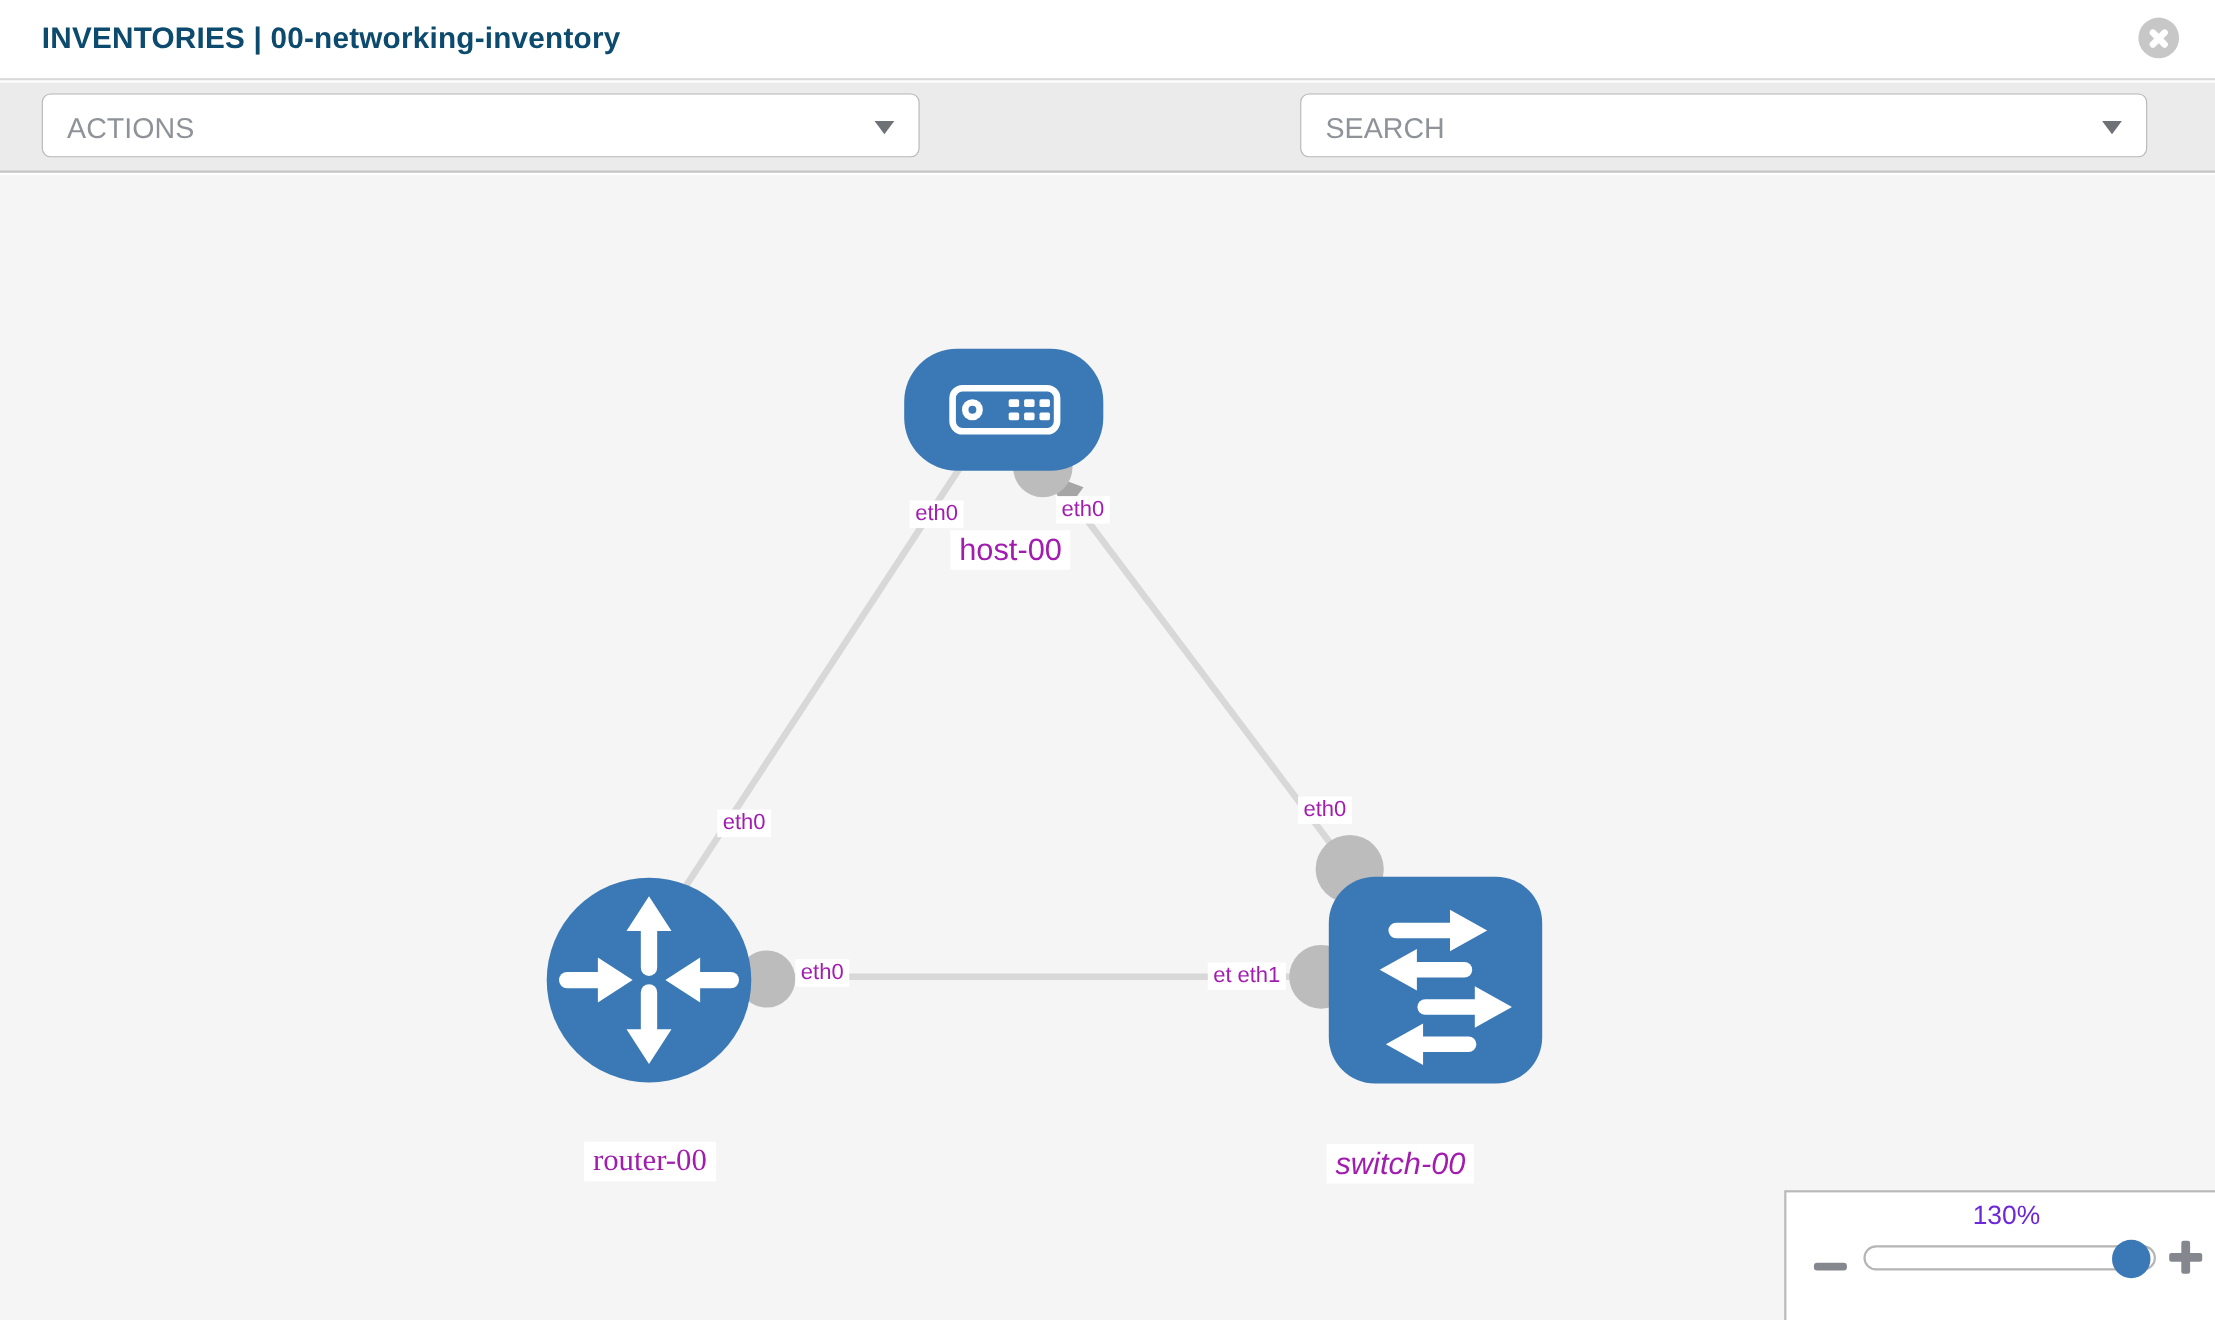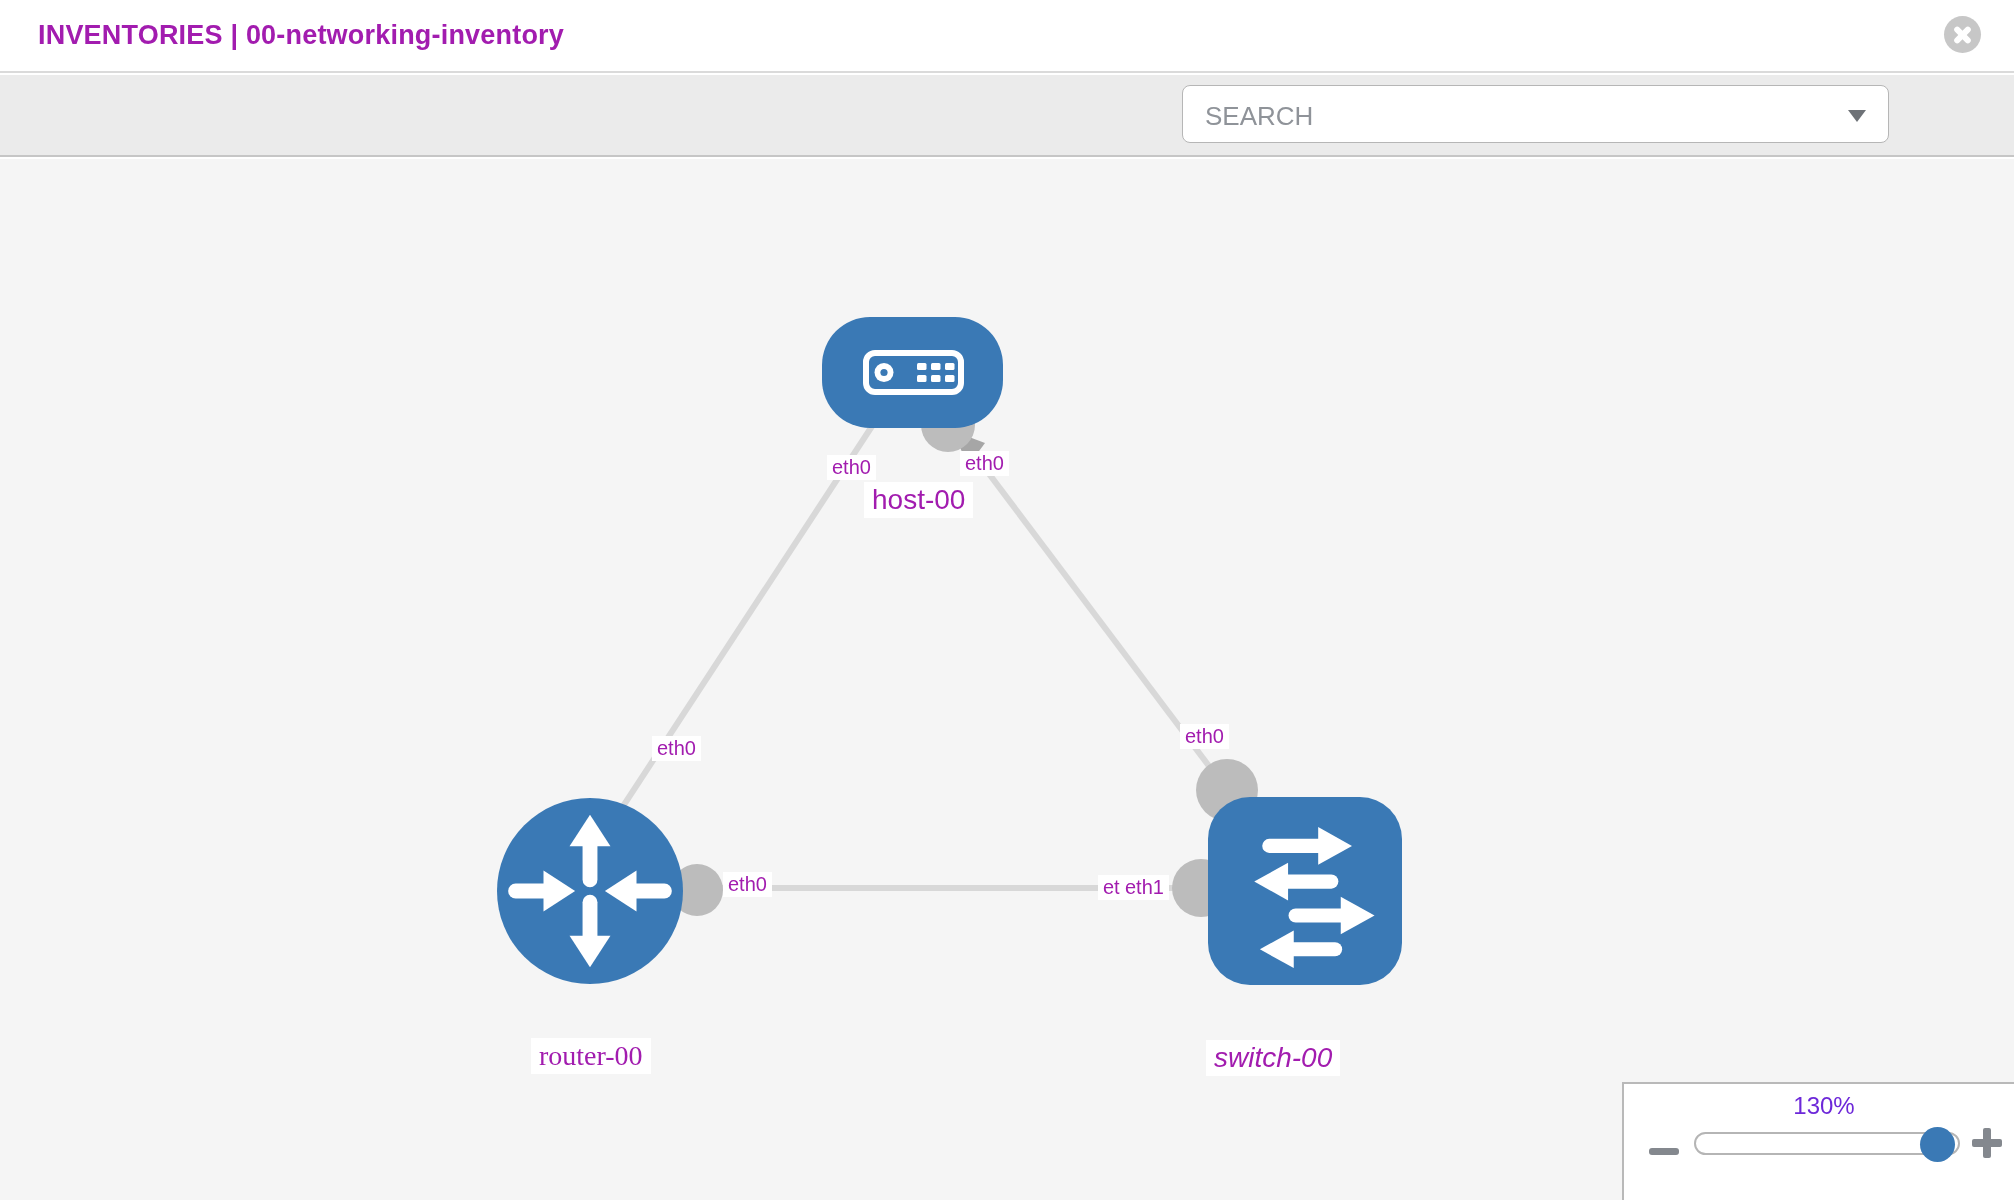"INVENTORIES | 00-networking-inventory" .page-title { color: #a21caf -> #0c4a6e }
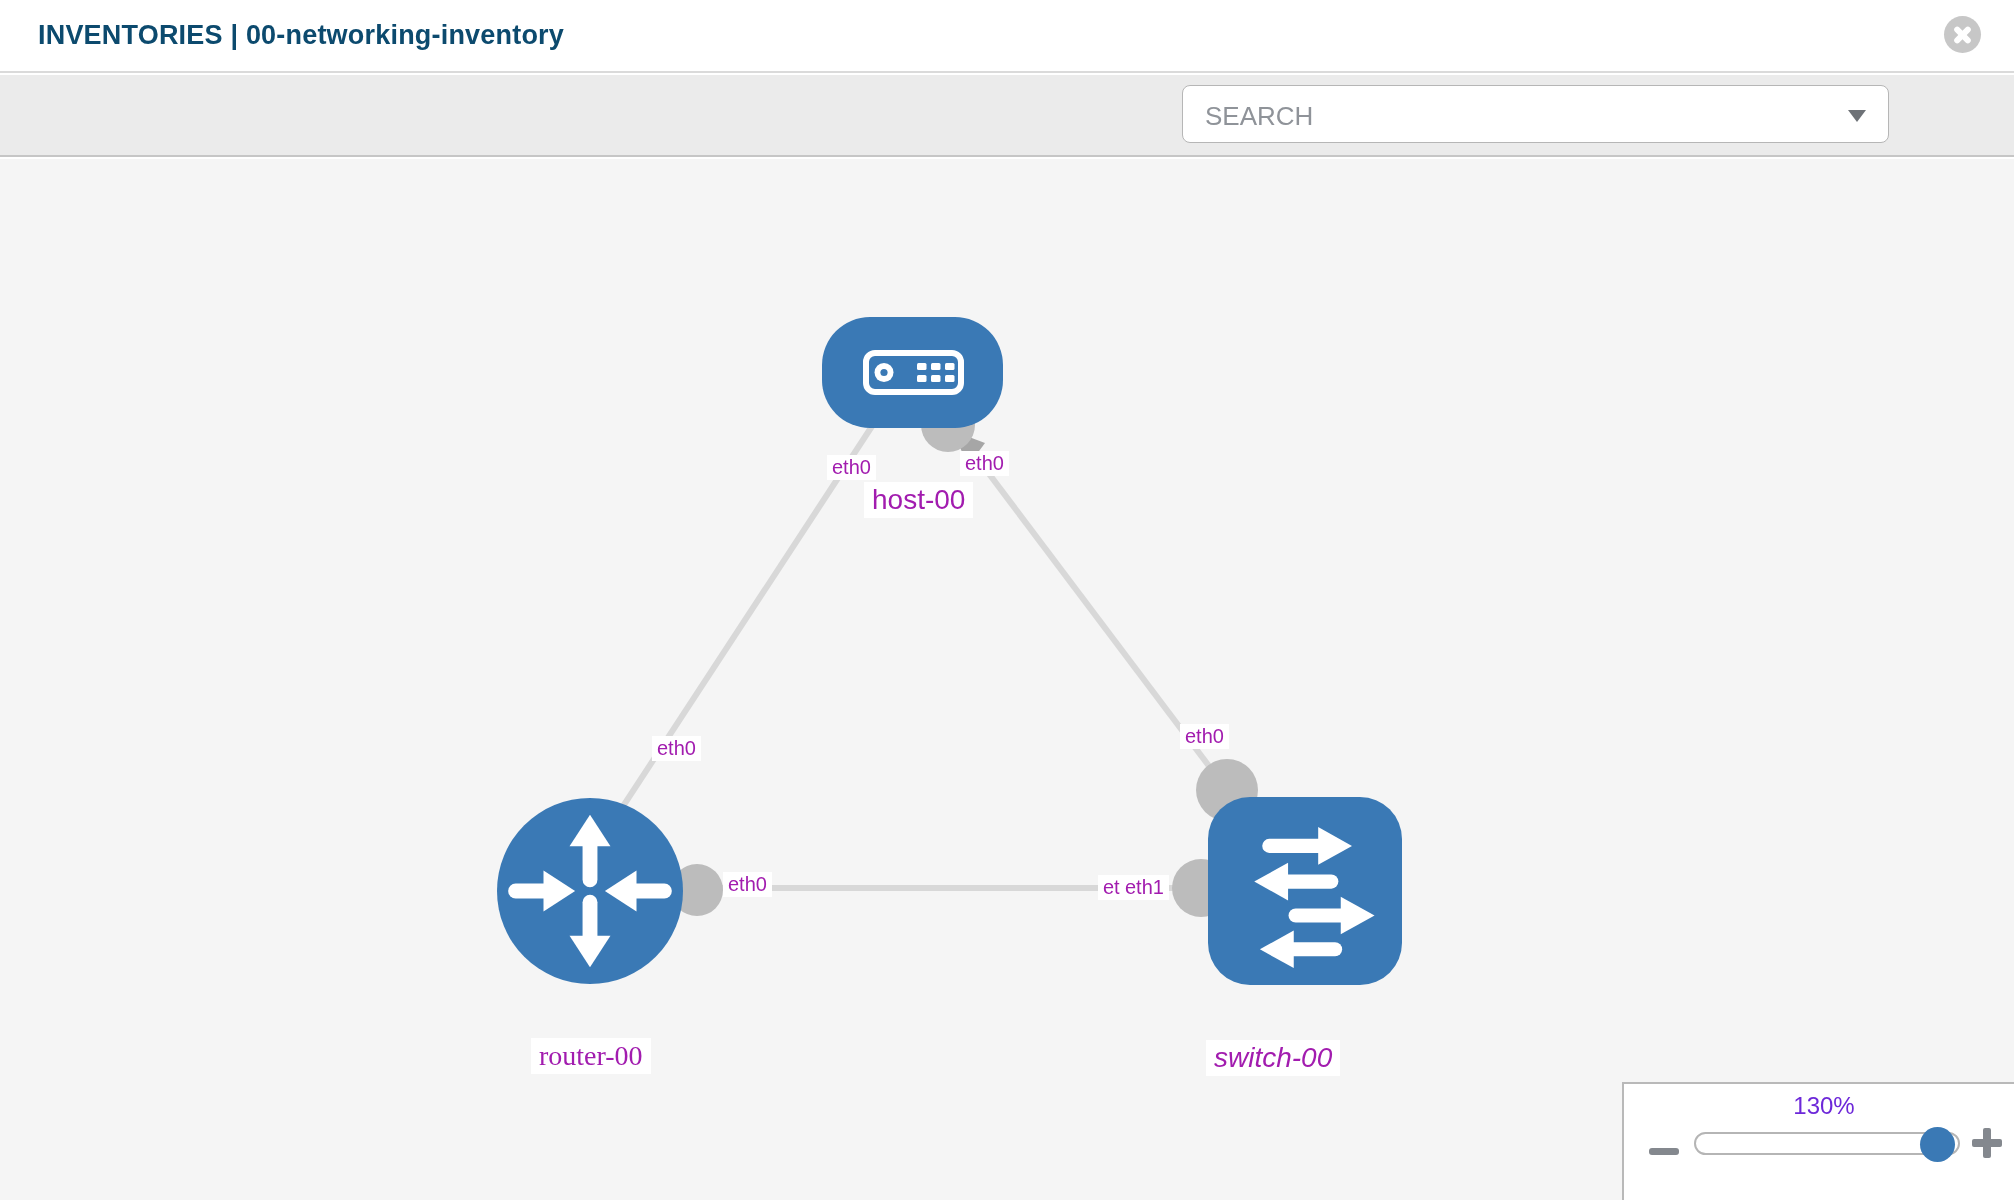"ACTIONS" div.combo { html: none -> <div> <span>ACTIONS</span> <span></span> </div> }
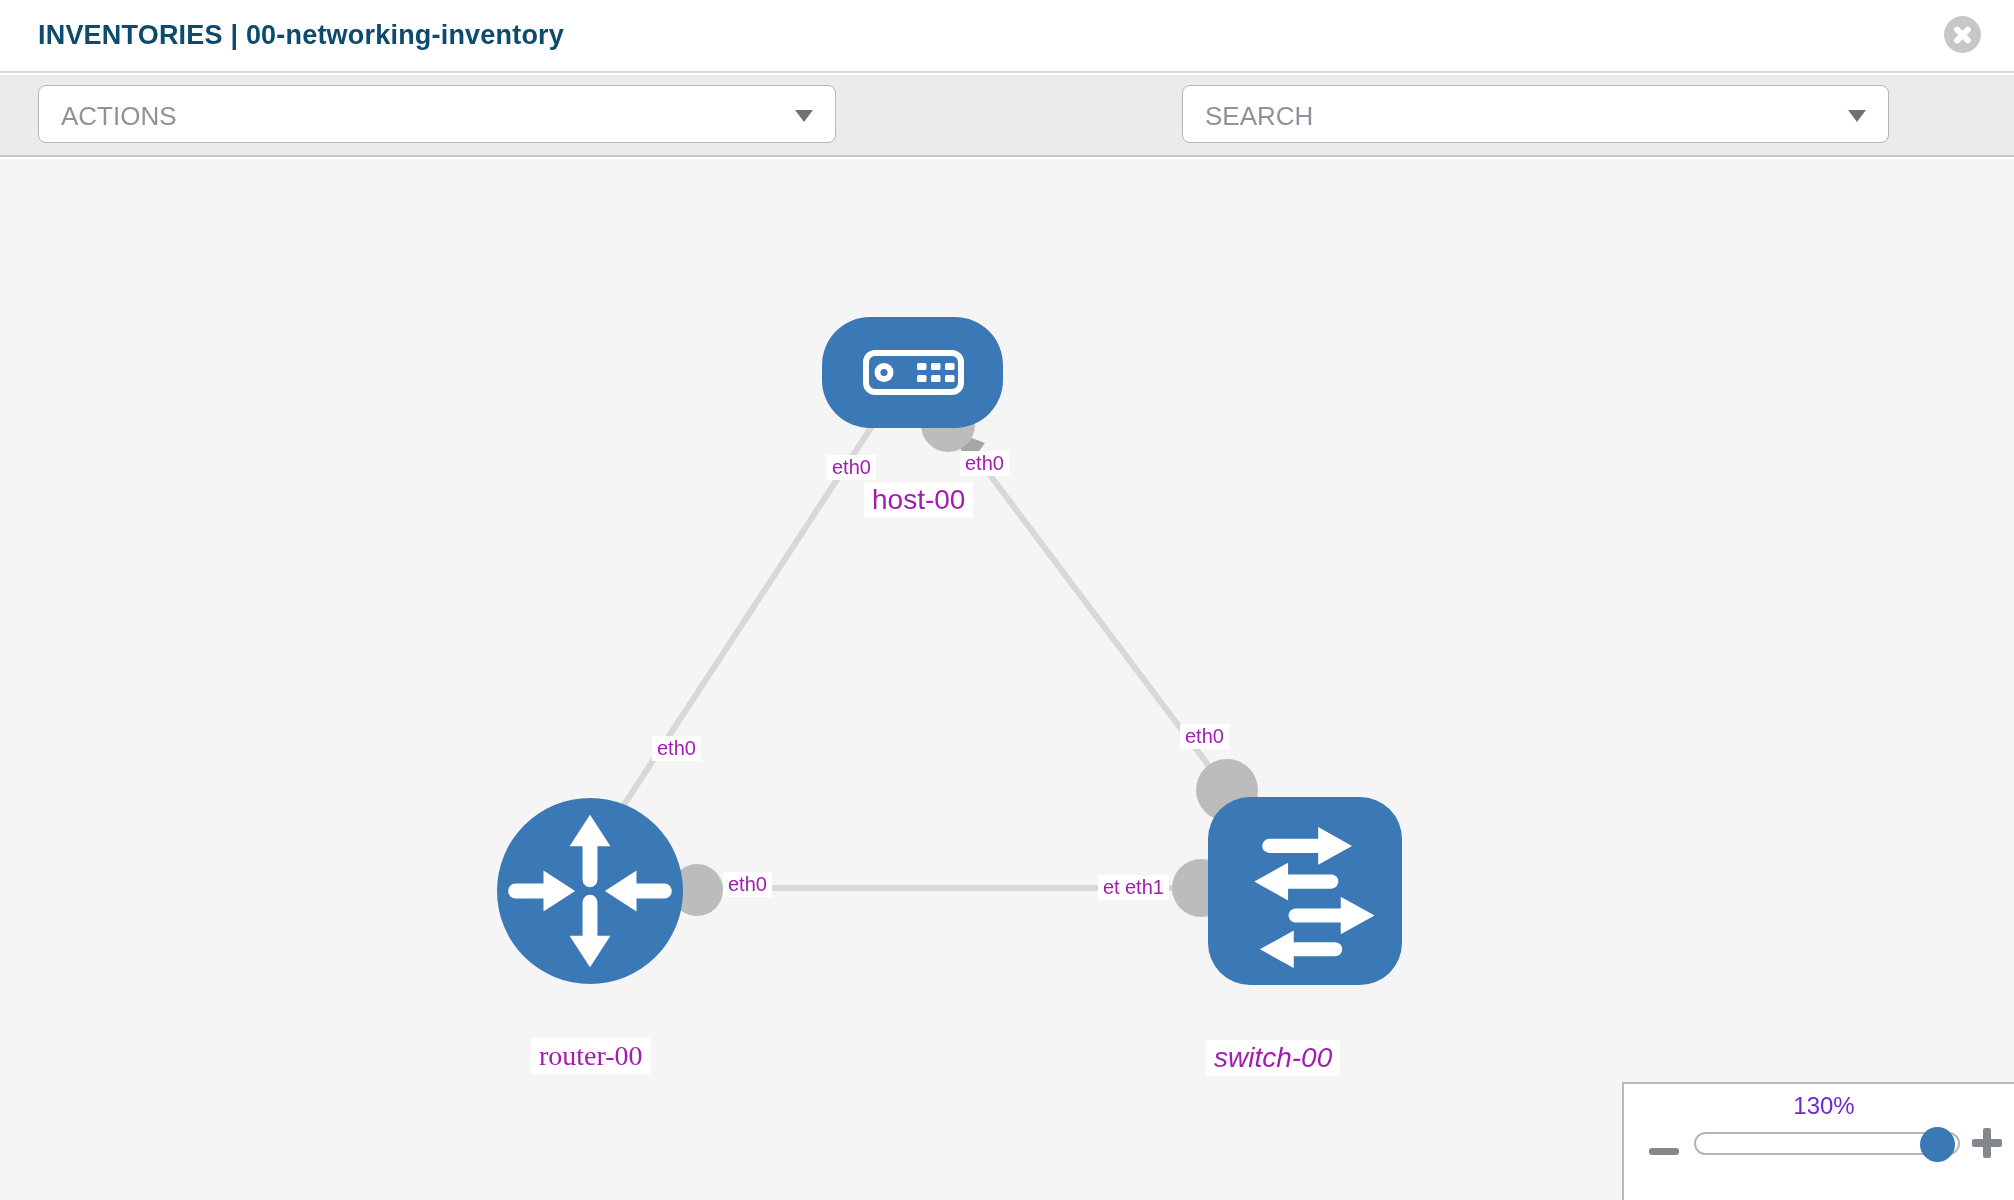"SEARCH" .combo-search { width: 707px -> 770px }
